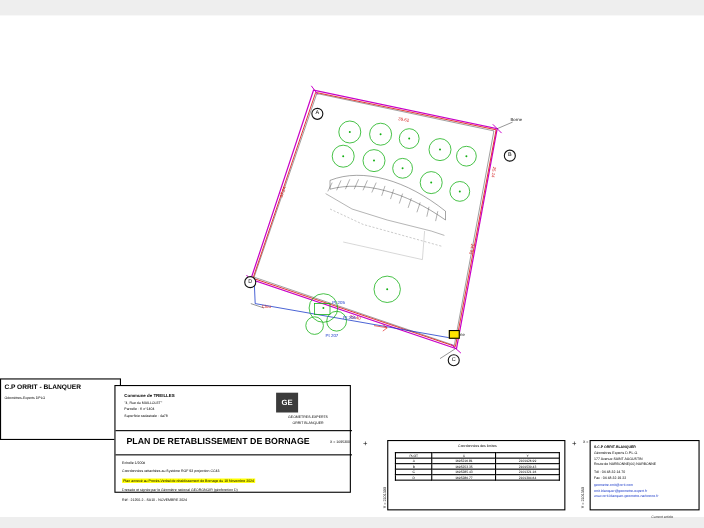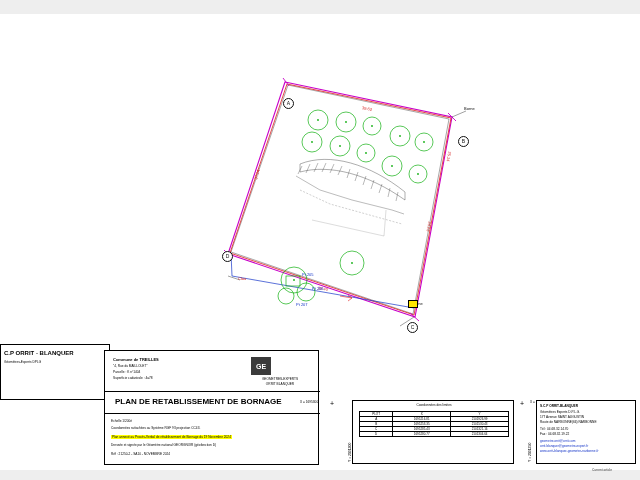"PLAN DE RETABLISSEMENT DE BORNAGE" #c-mid { height: 115px -> 98px }
